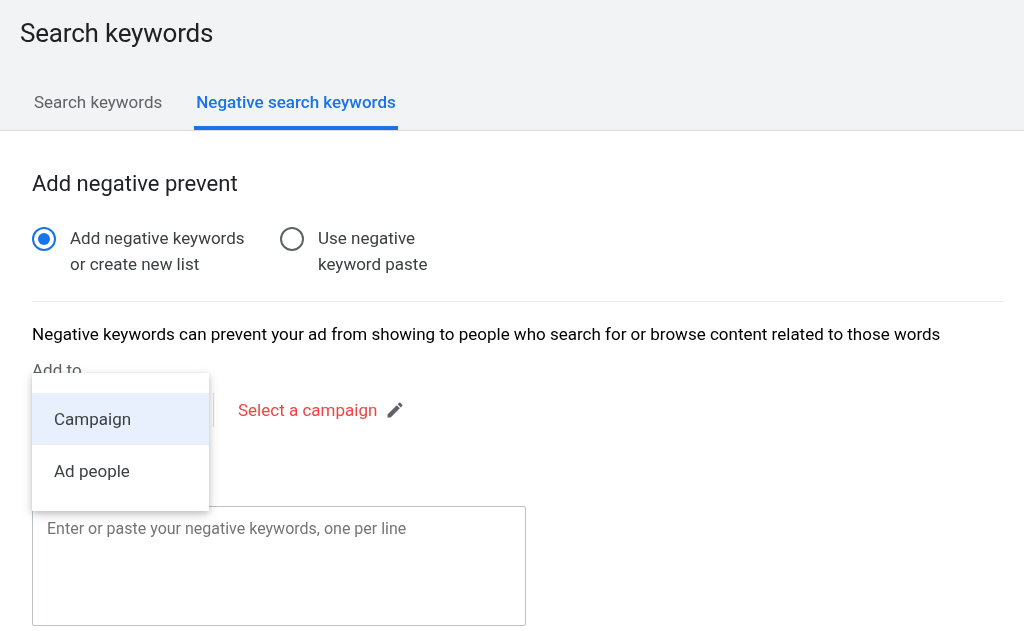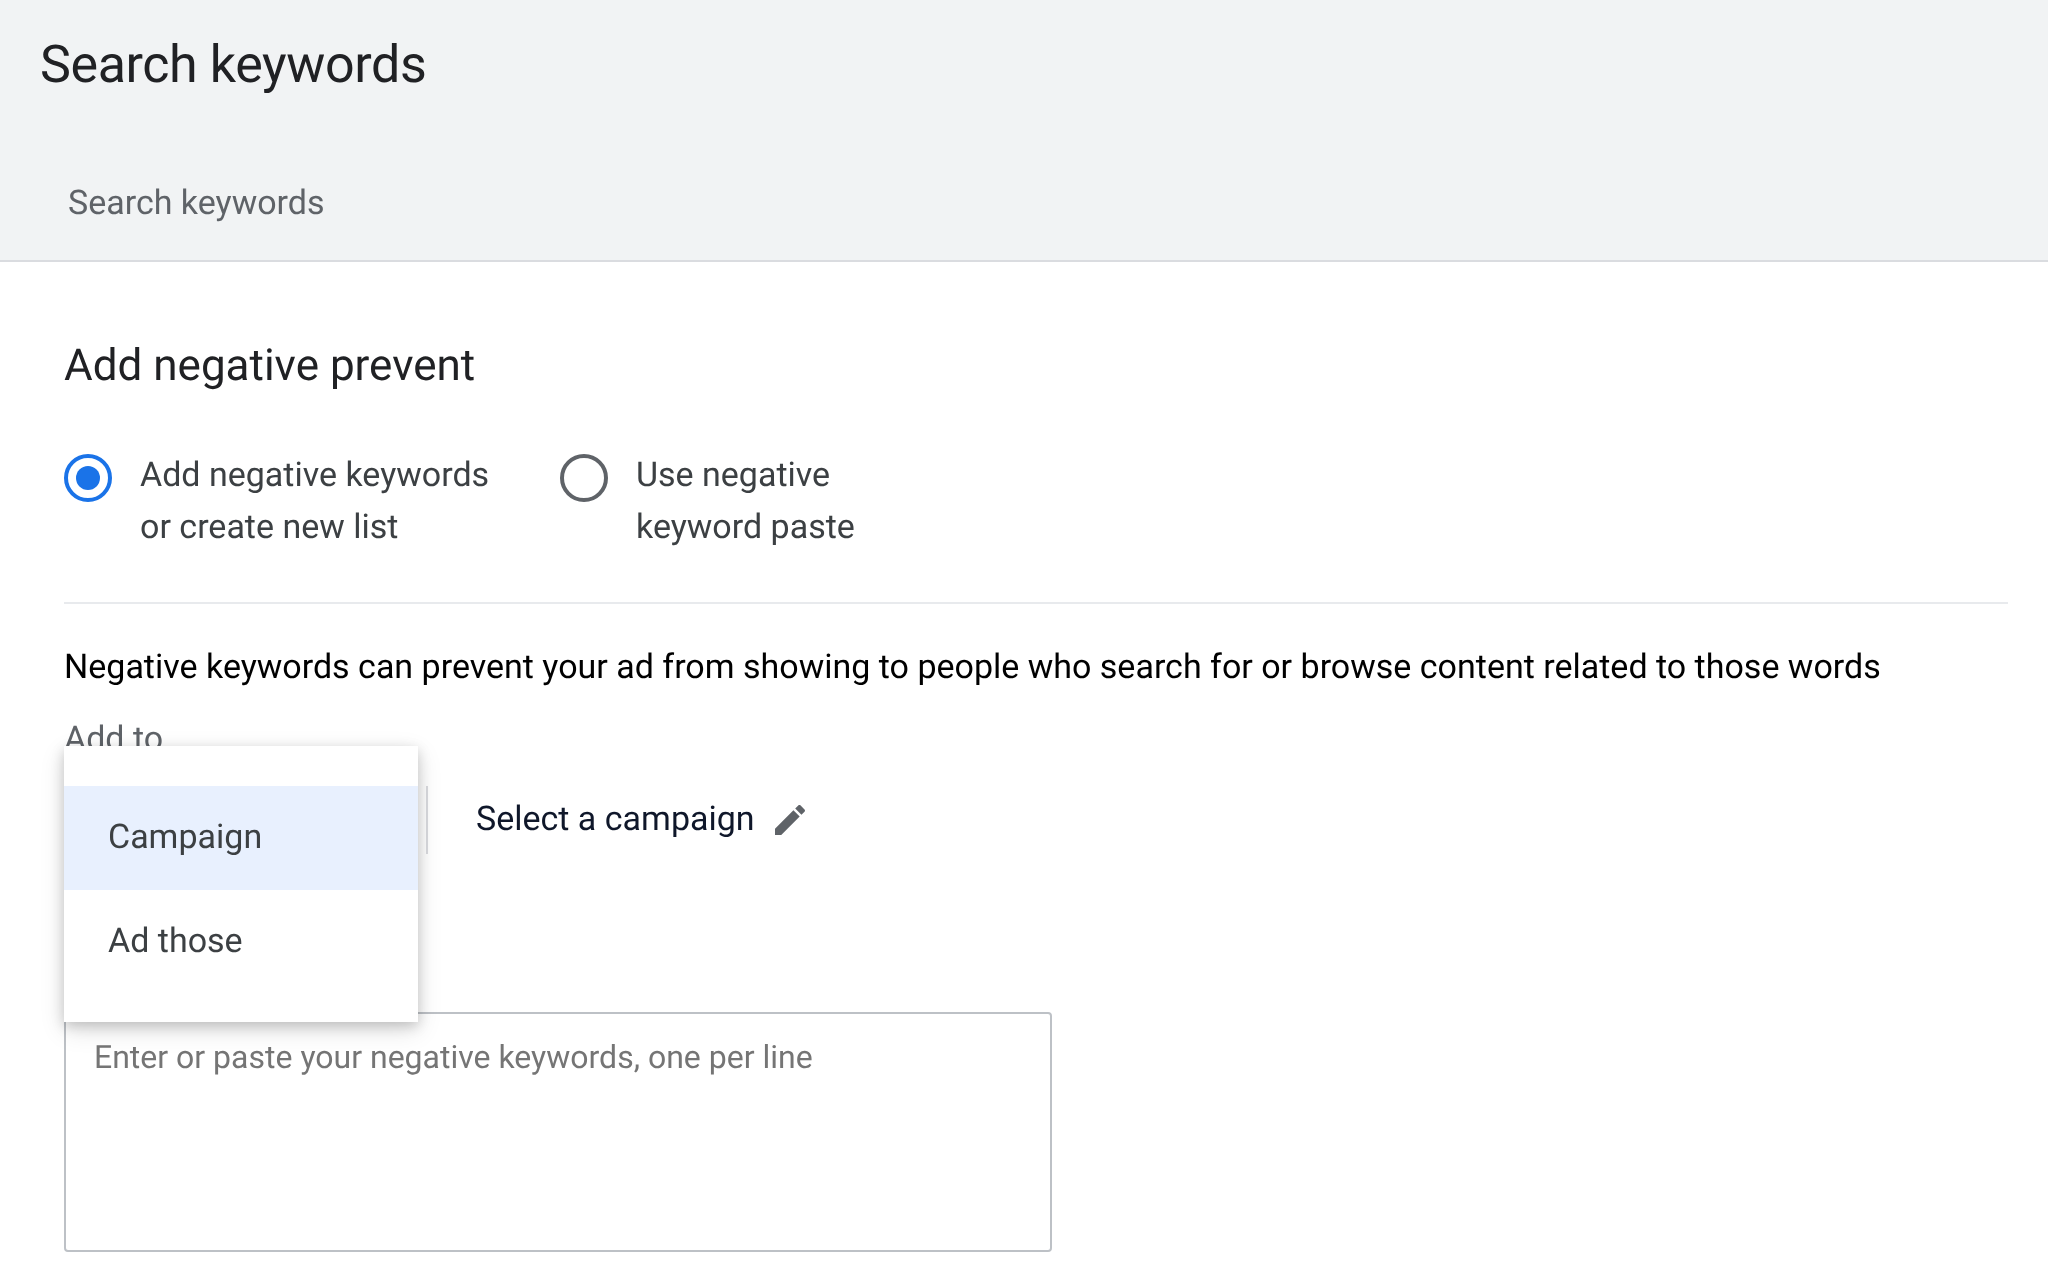"Negative search keywords" div.tab { html: none -> <div>Negative search keywords</div> }
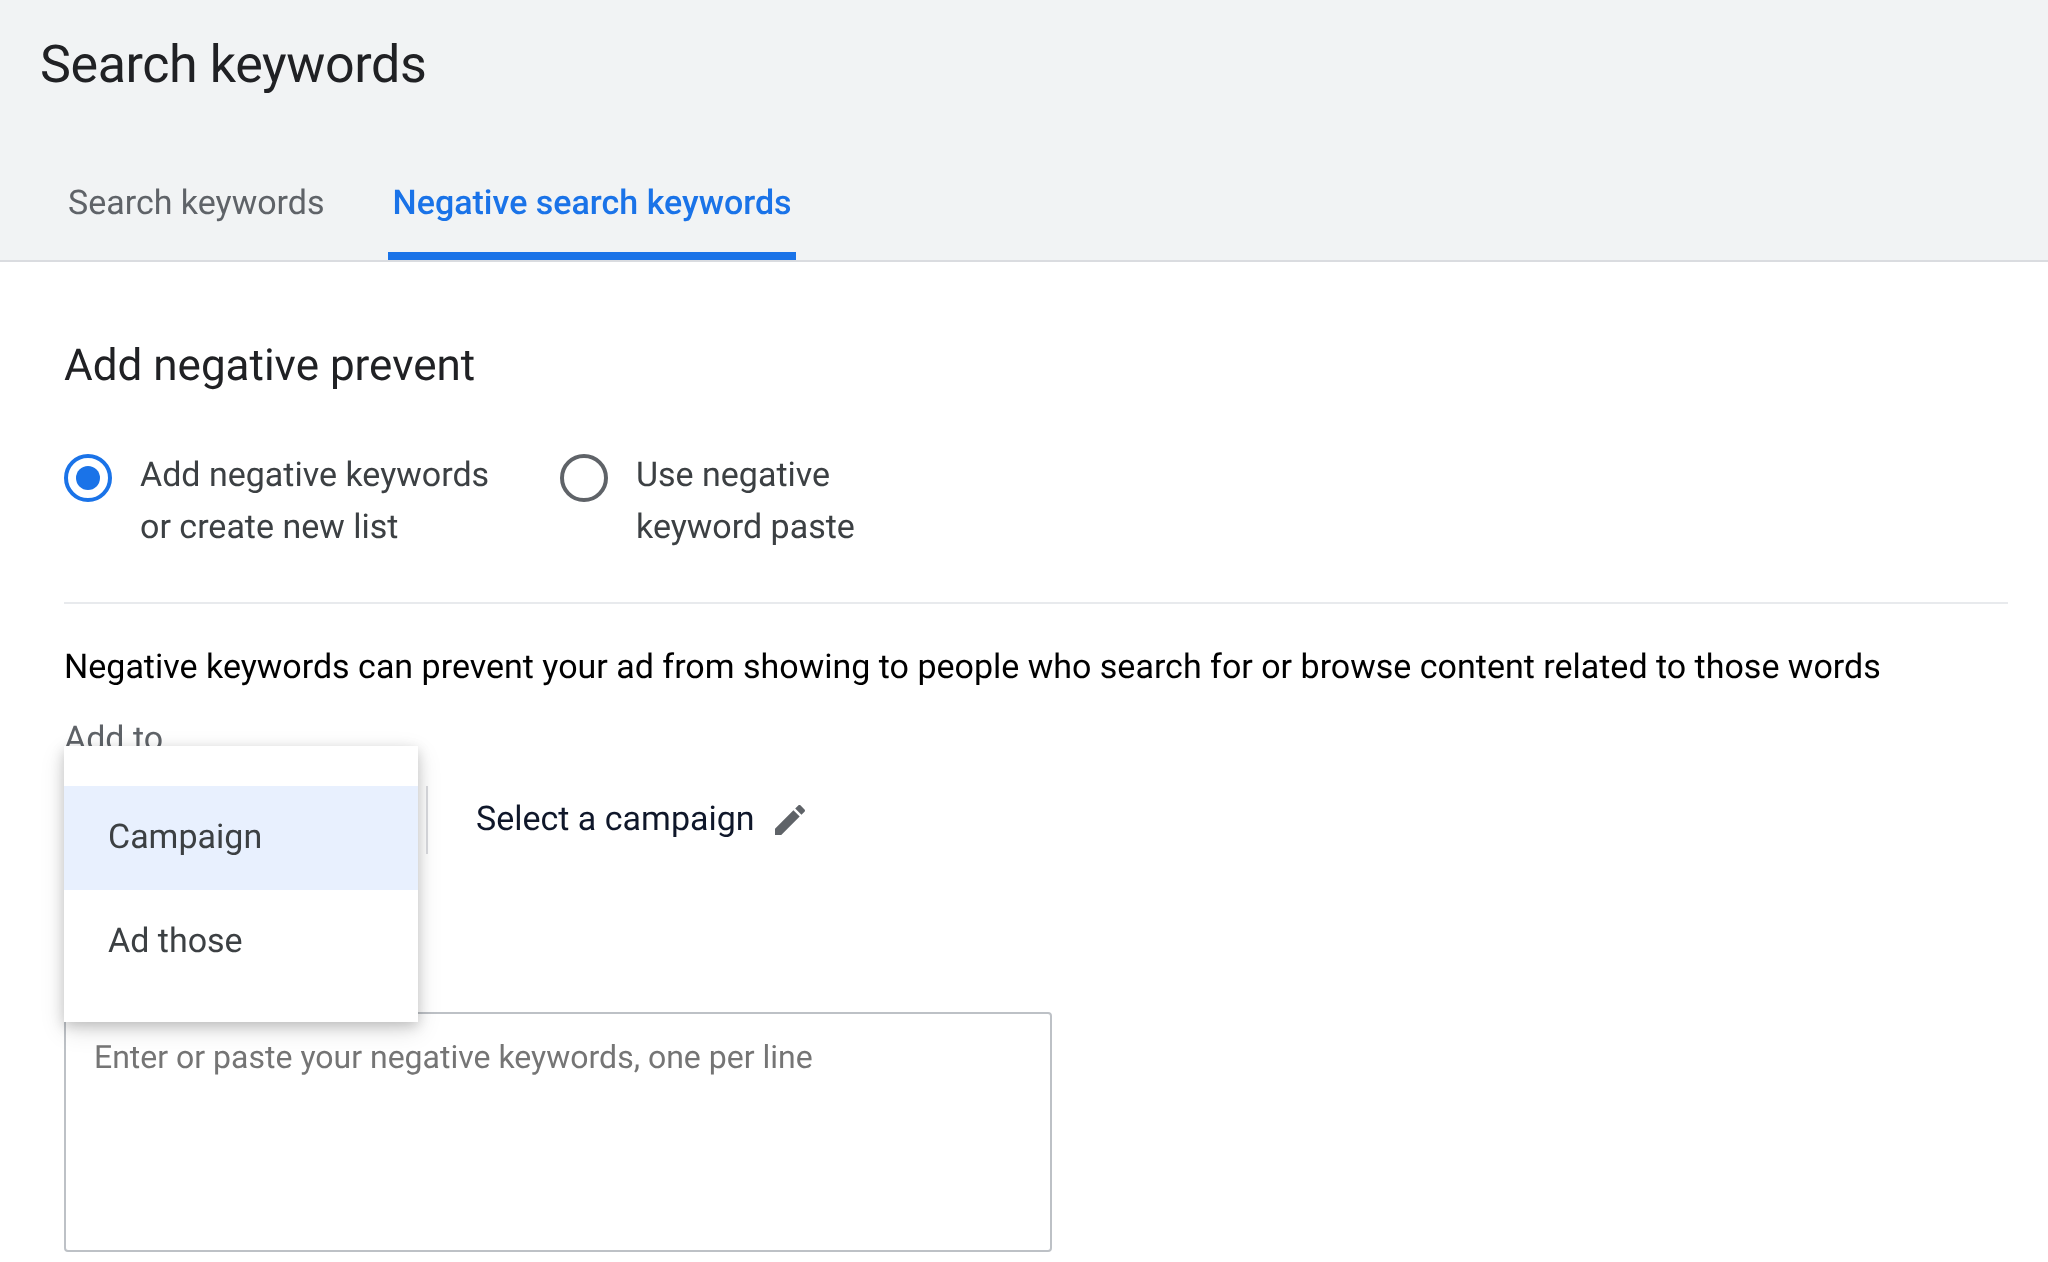"Select a campaign" .select-link { color: #0f172a -> #ef4444 }
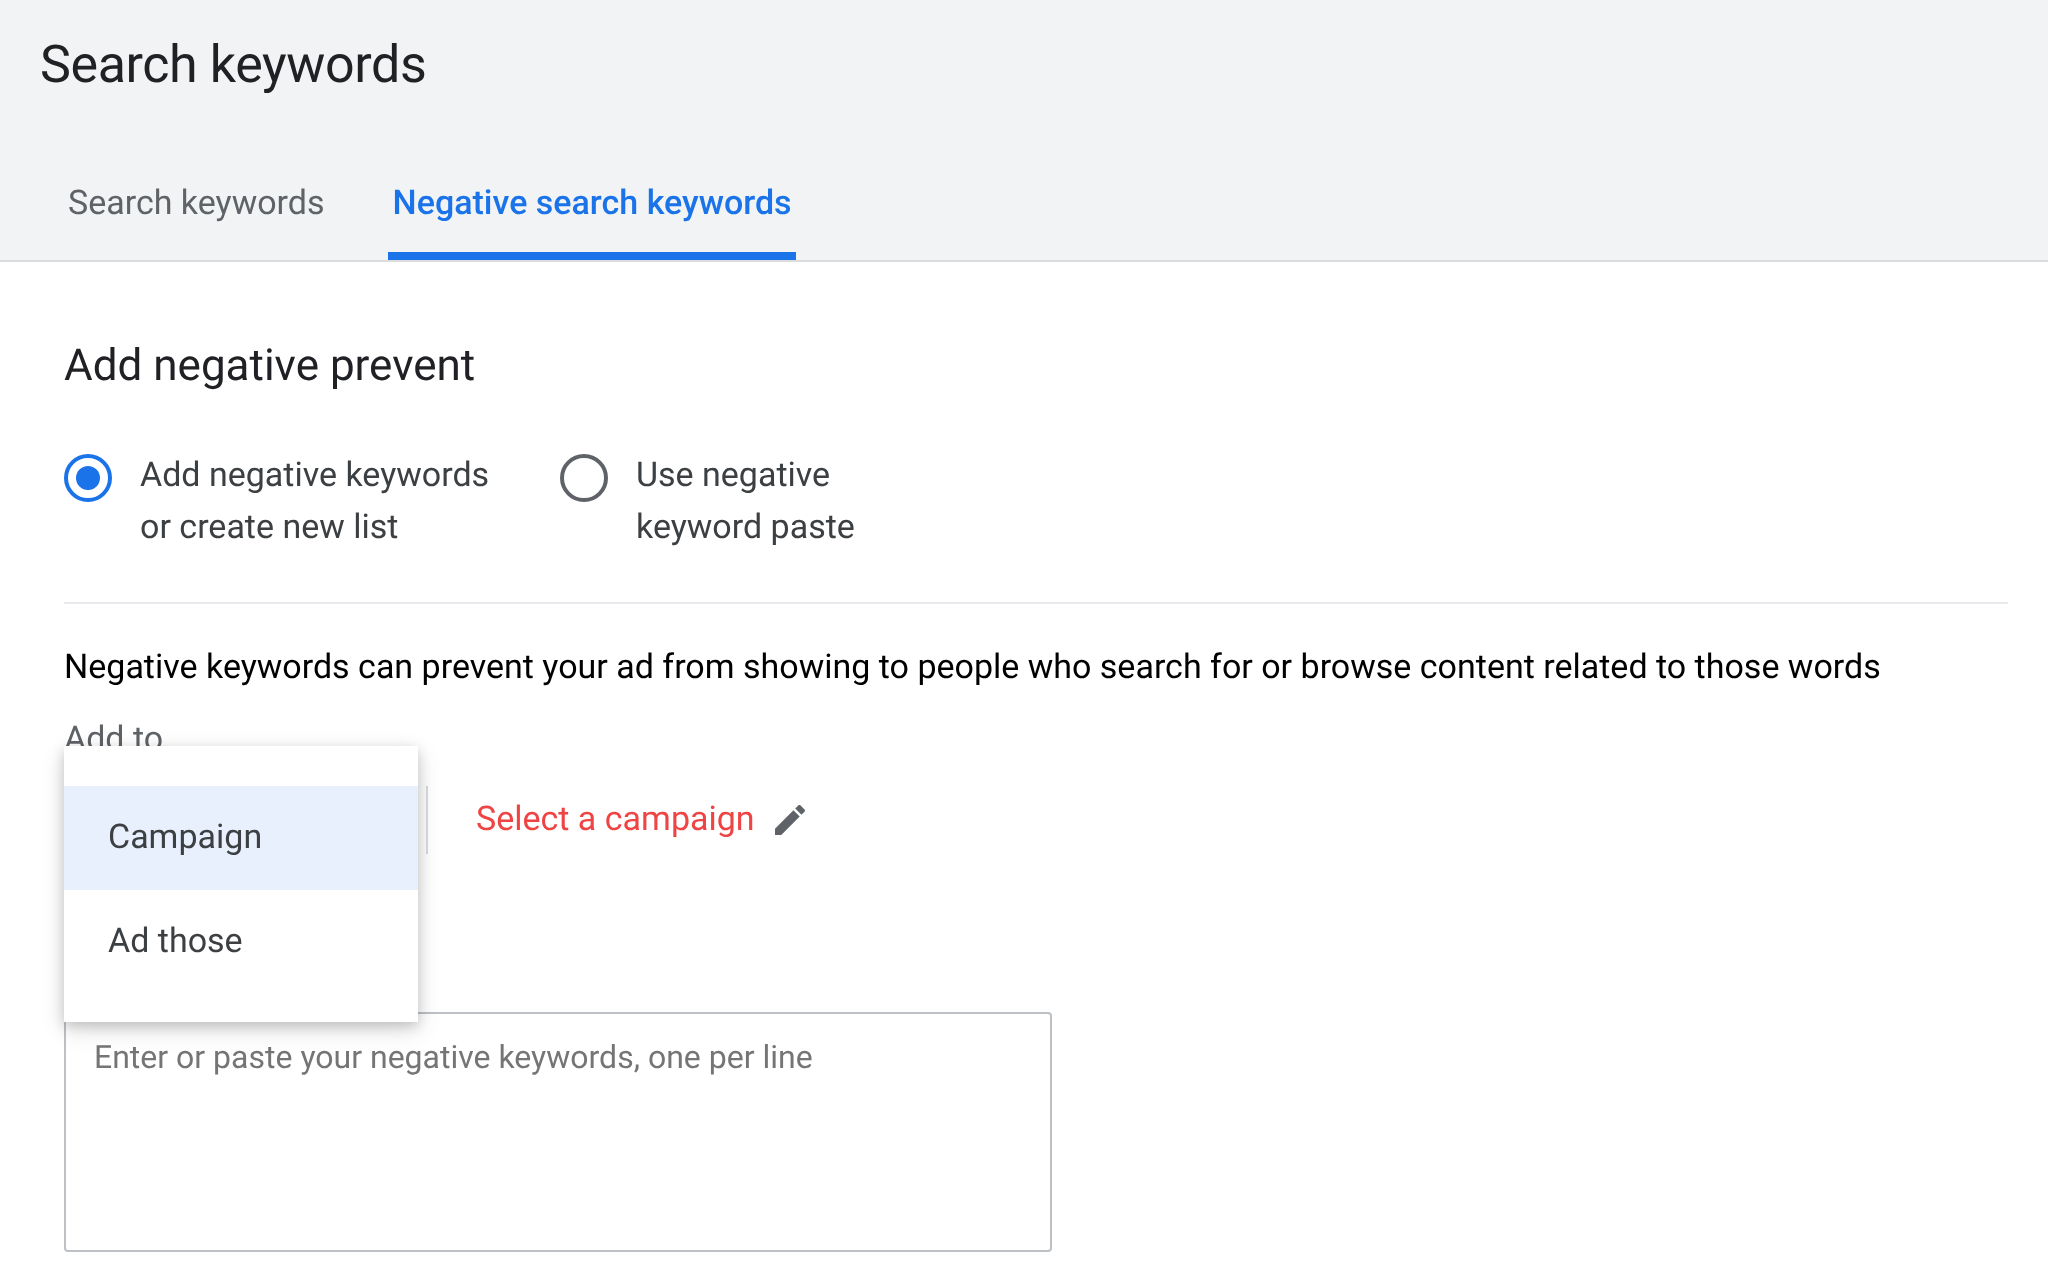"Ad those" div.dropdown-item { text: those -> people }
